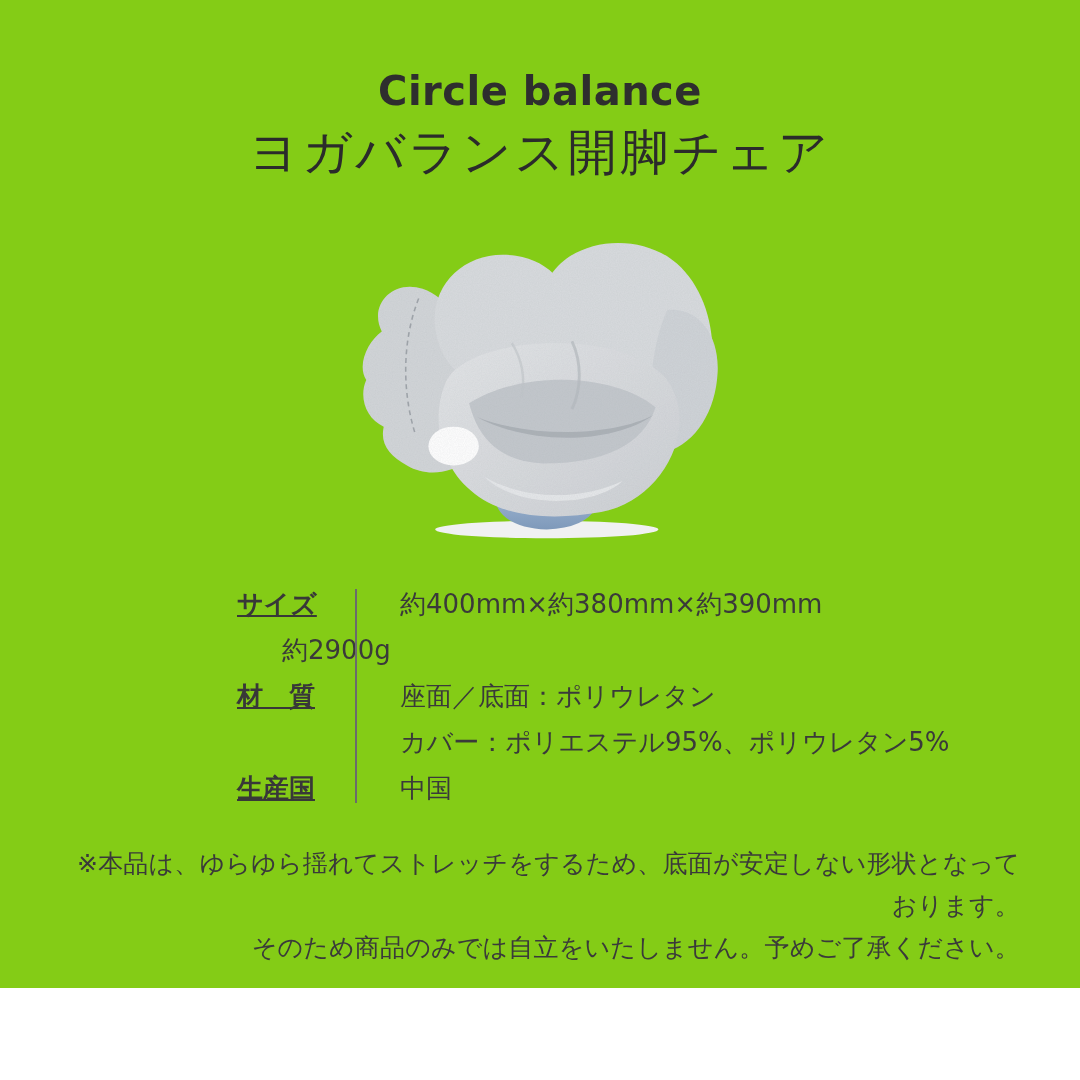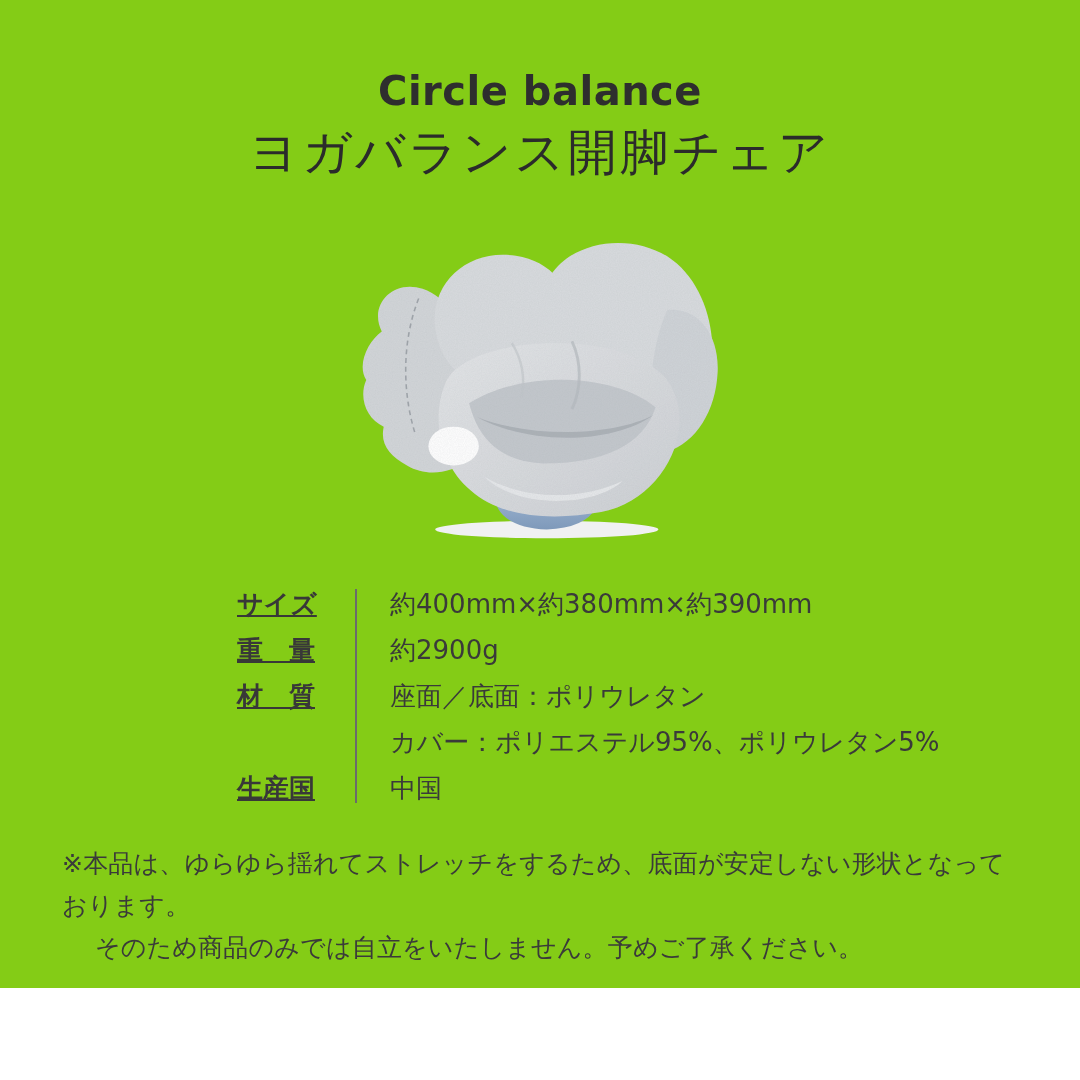"約400mm×約380mm×約390mm" .spec-values { padding-left: 35px -> 45px }
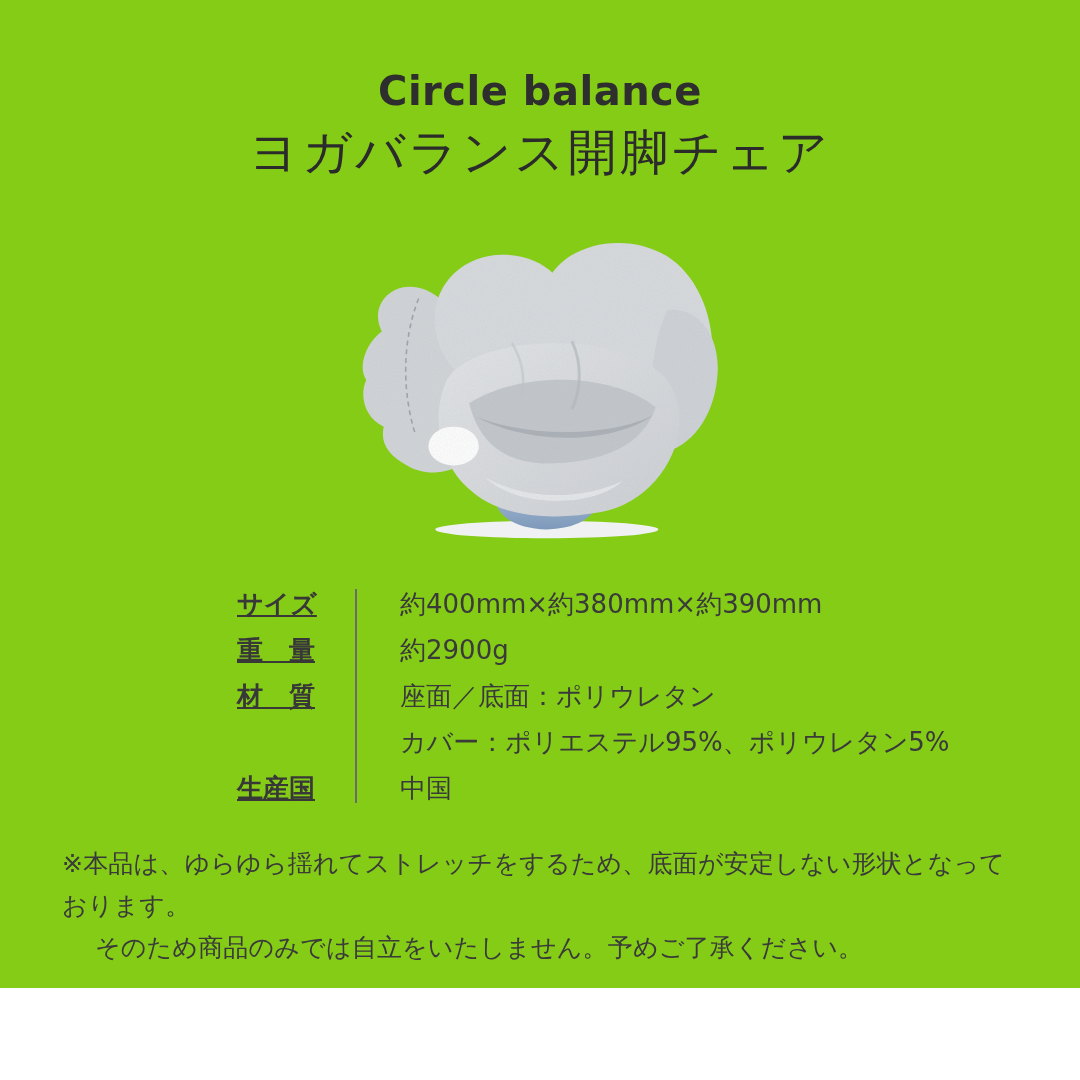"重 量" div.spec-label { html: <div>重 量</div> -> none }
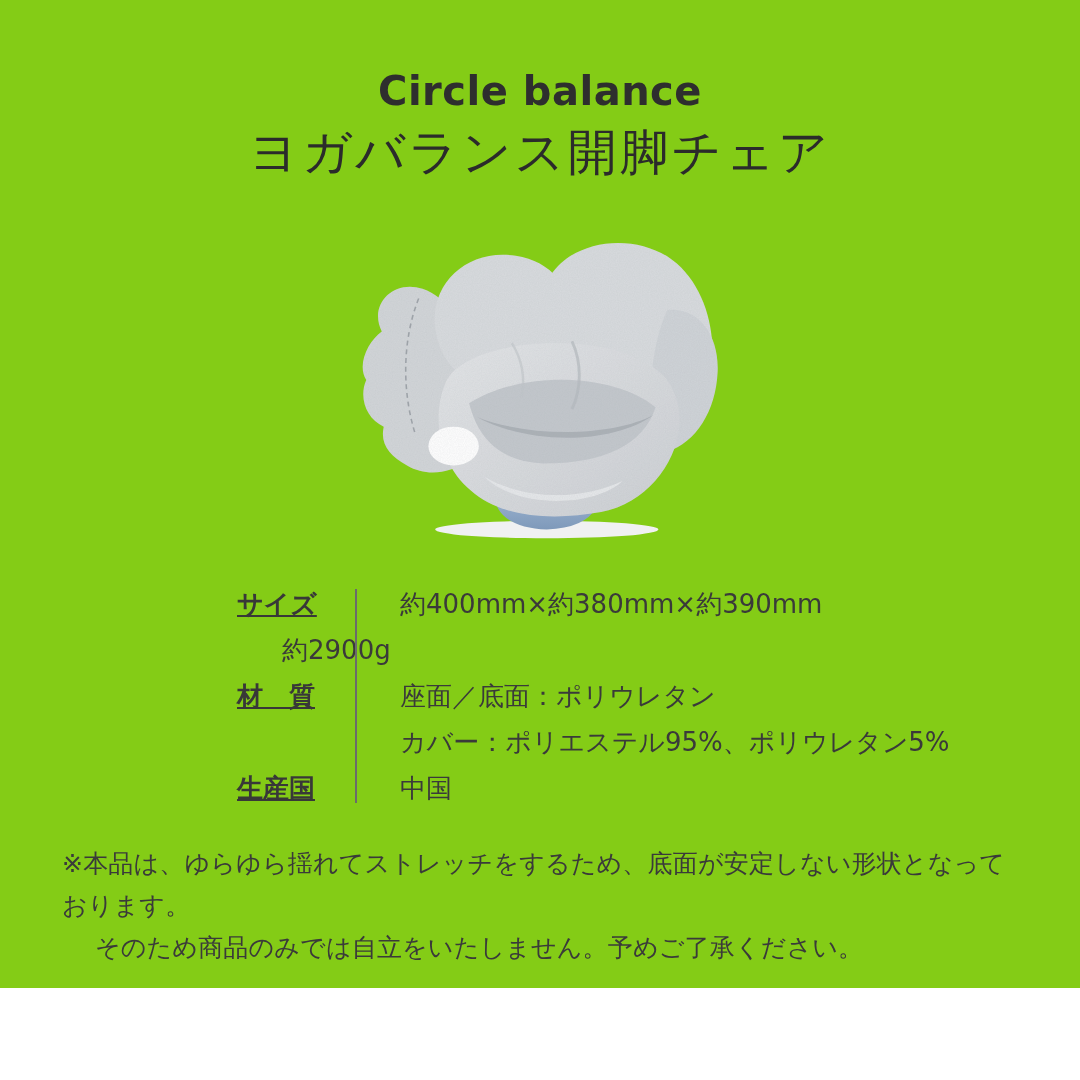"※本品は、ゆらゆら揺れてストレッチをするため、底面が安定しない形状となっておりま" .footnote { text-align: none -> right }
